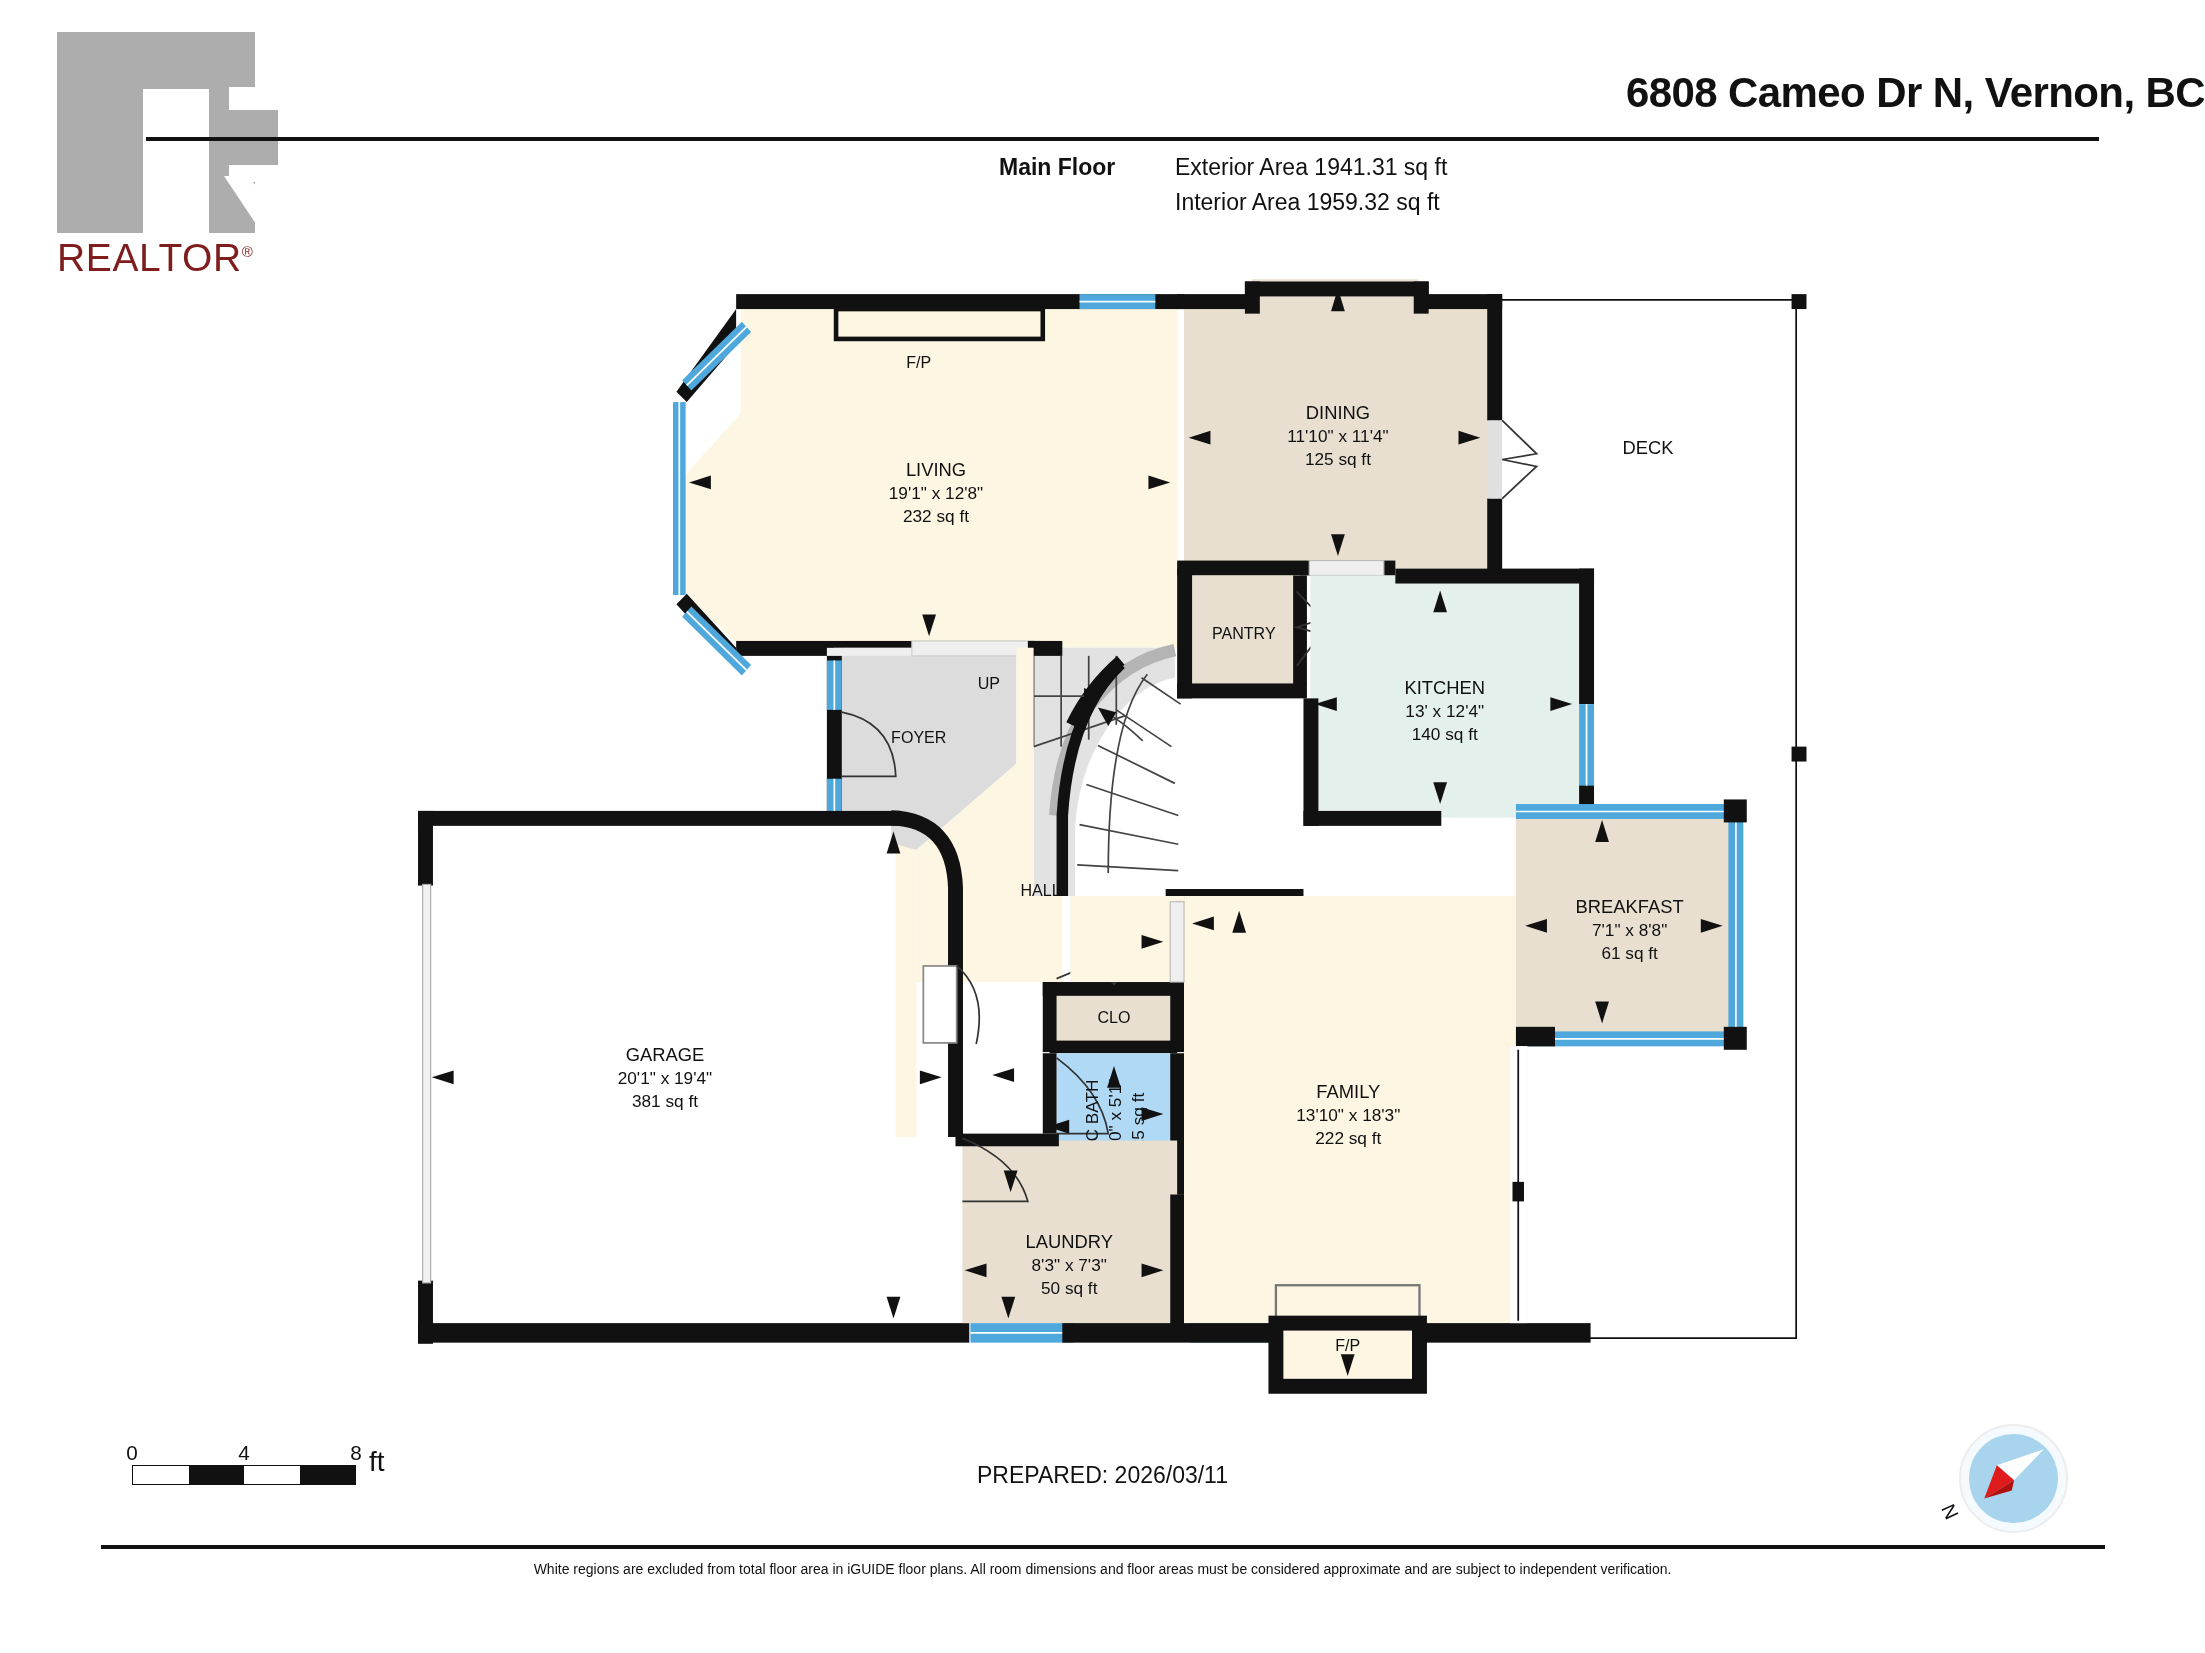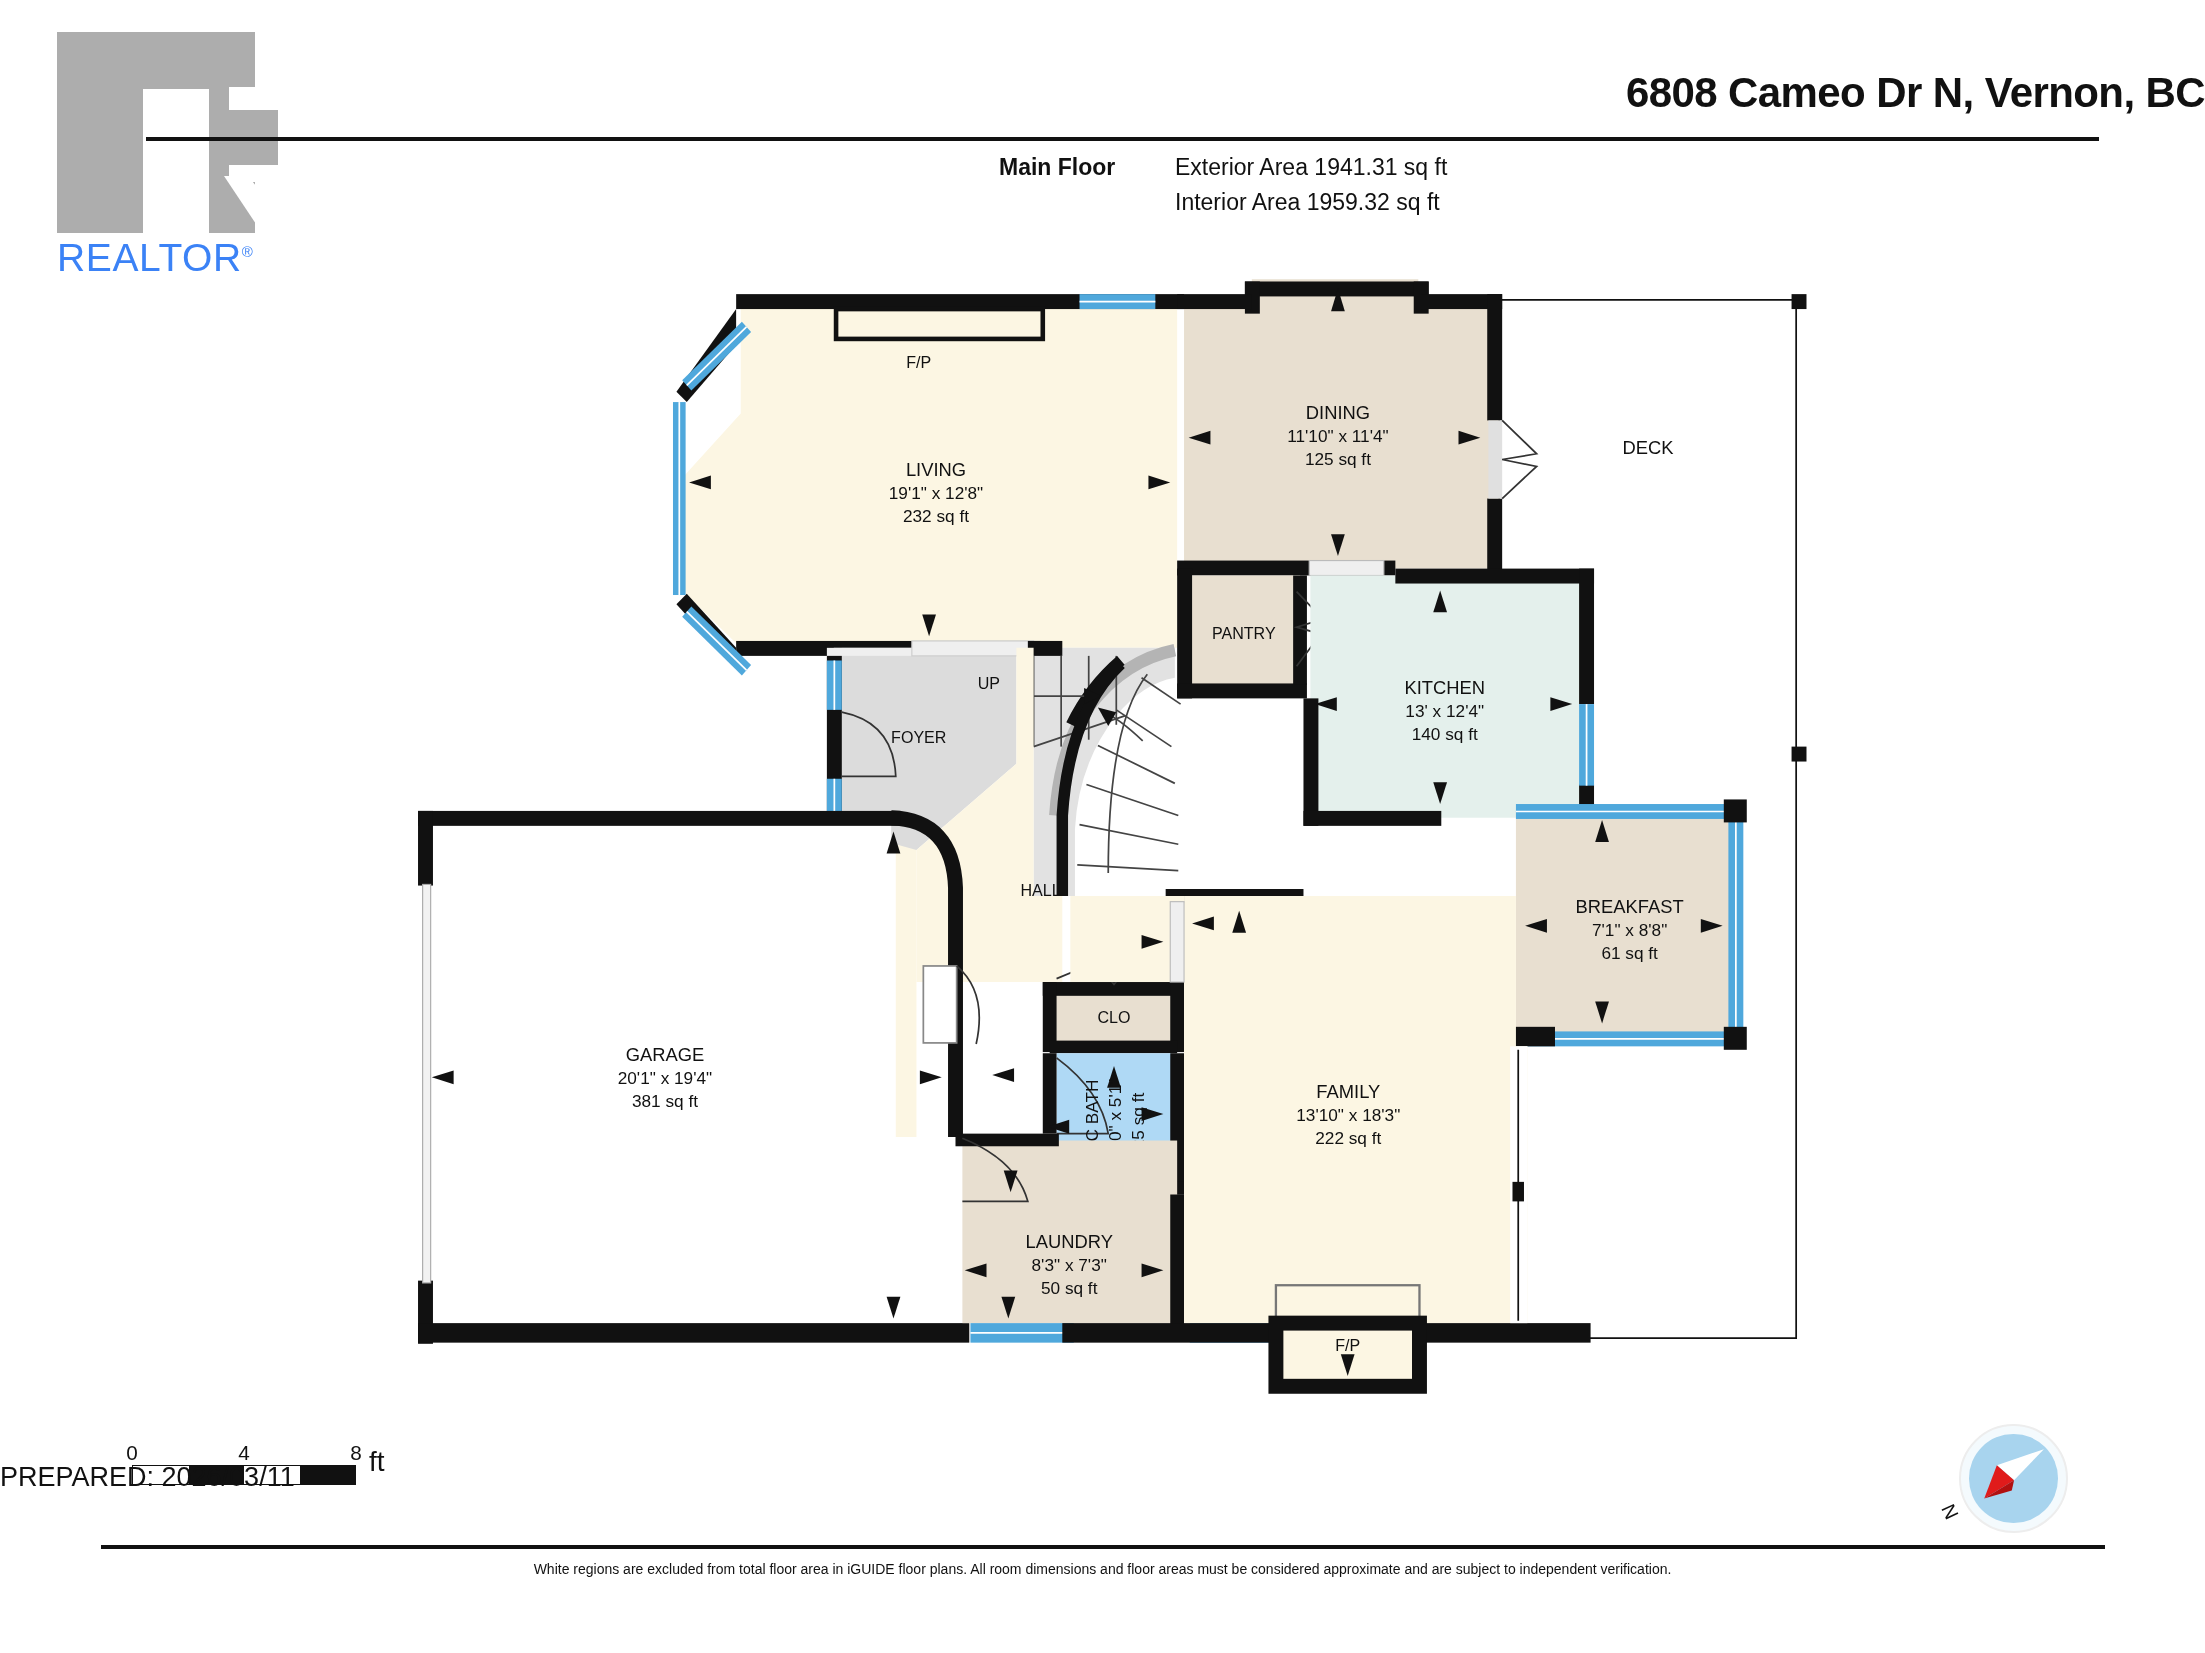"REALTOR®" #realtor-word { color: #3b82f6 -> #7f1d1d }
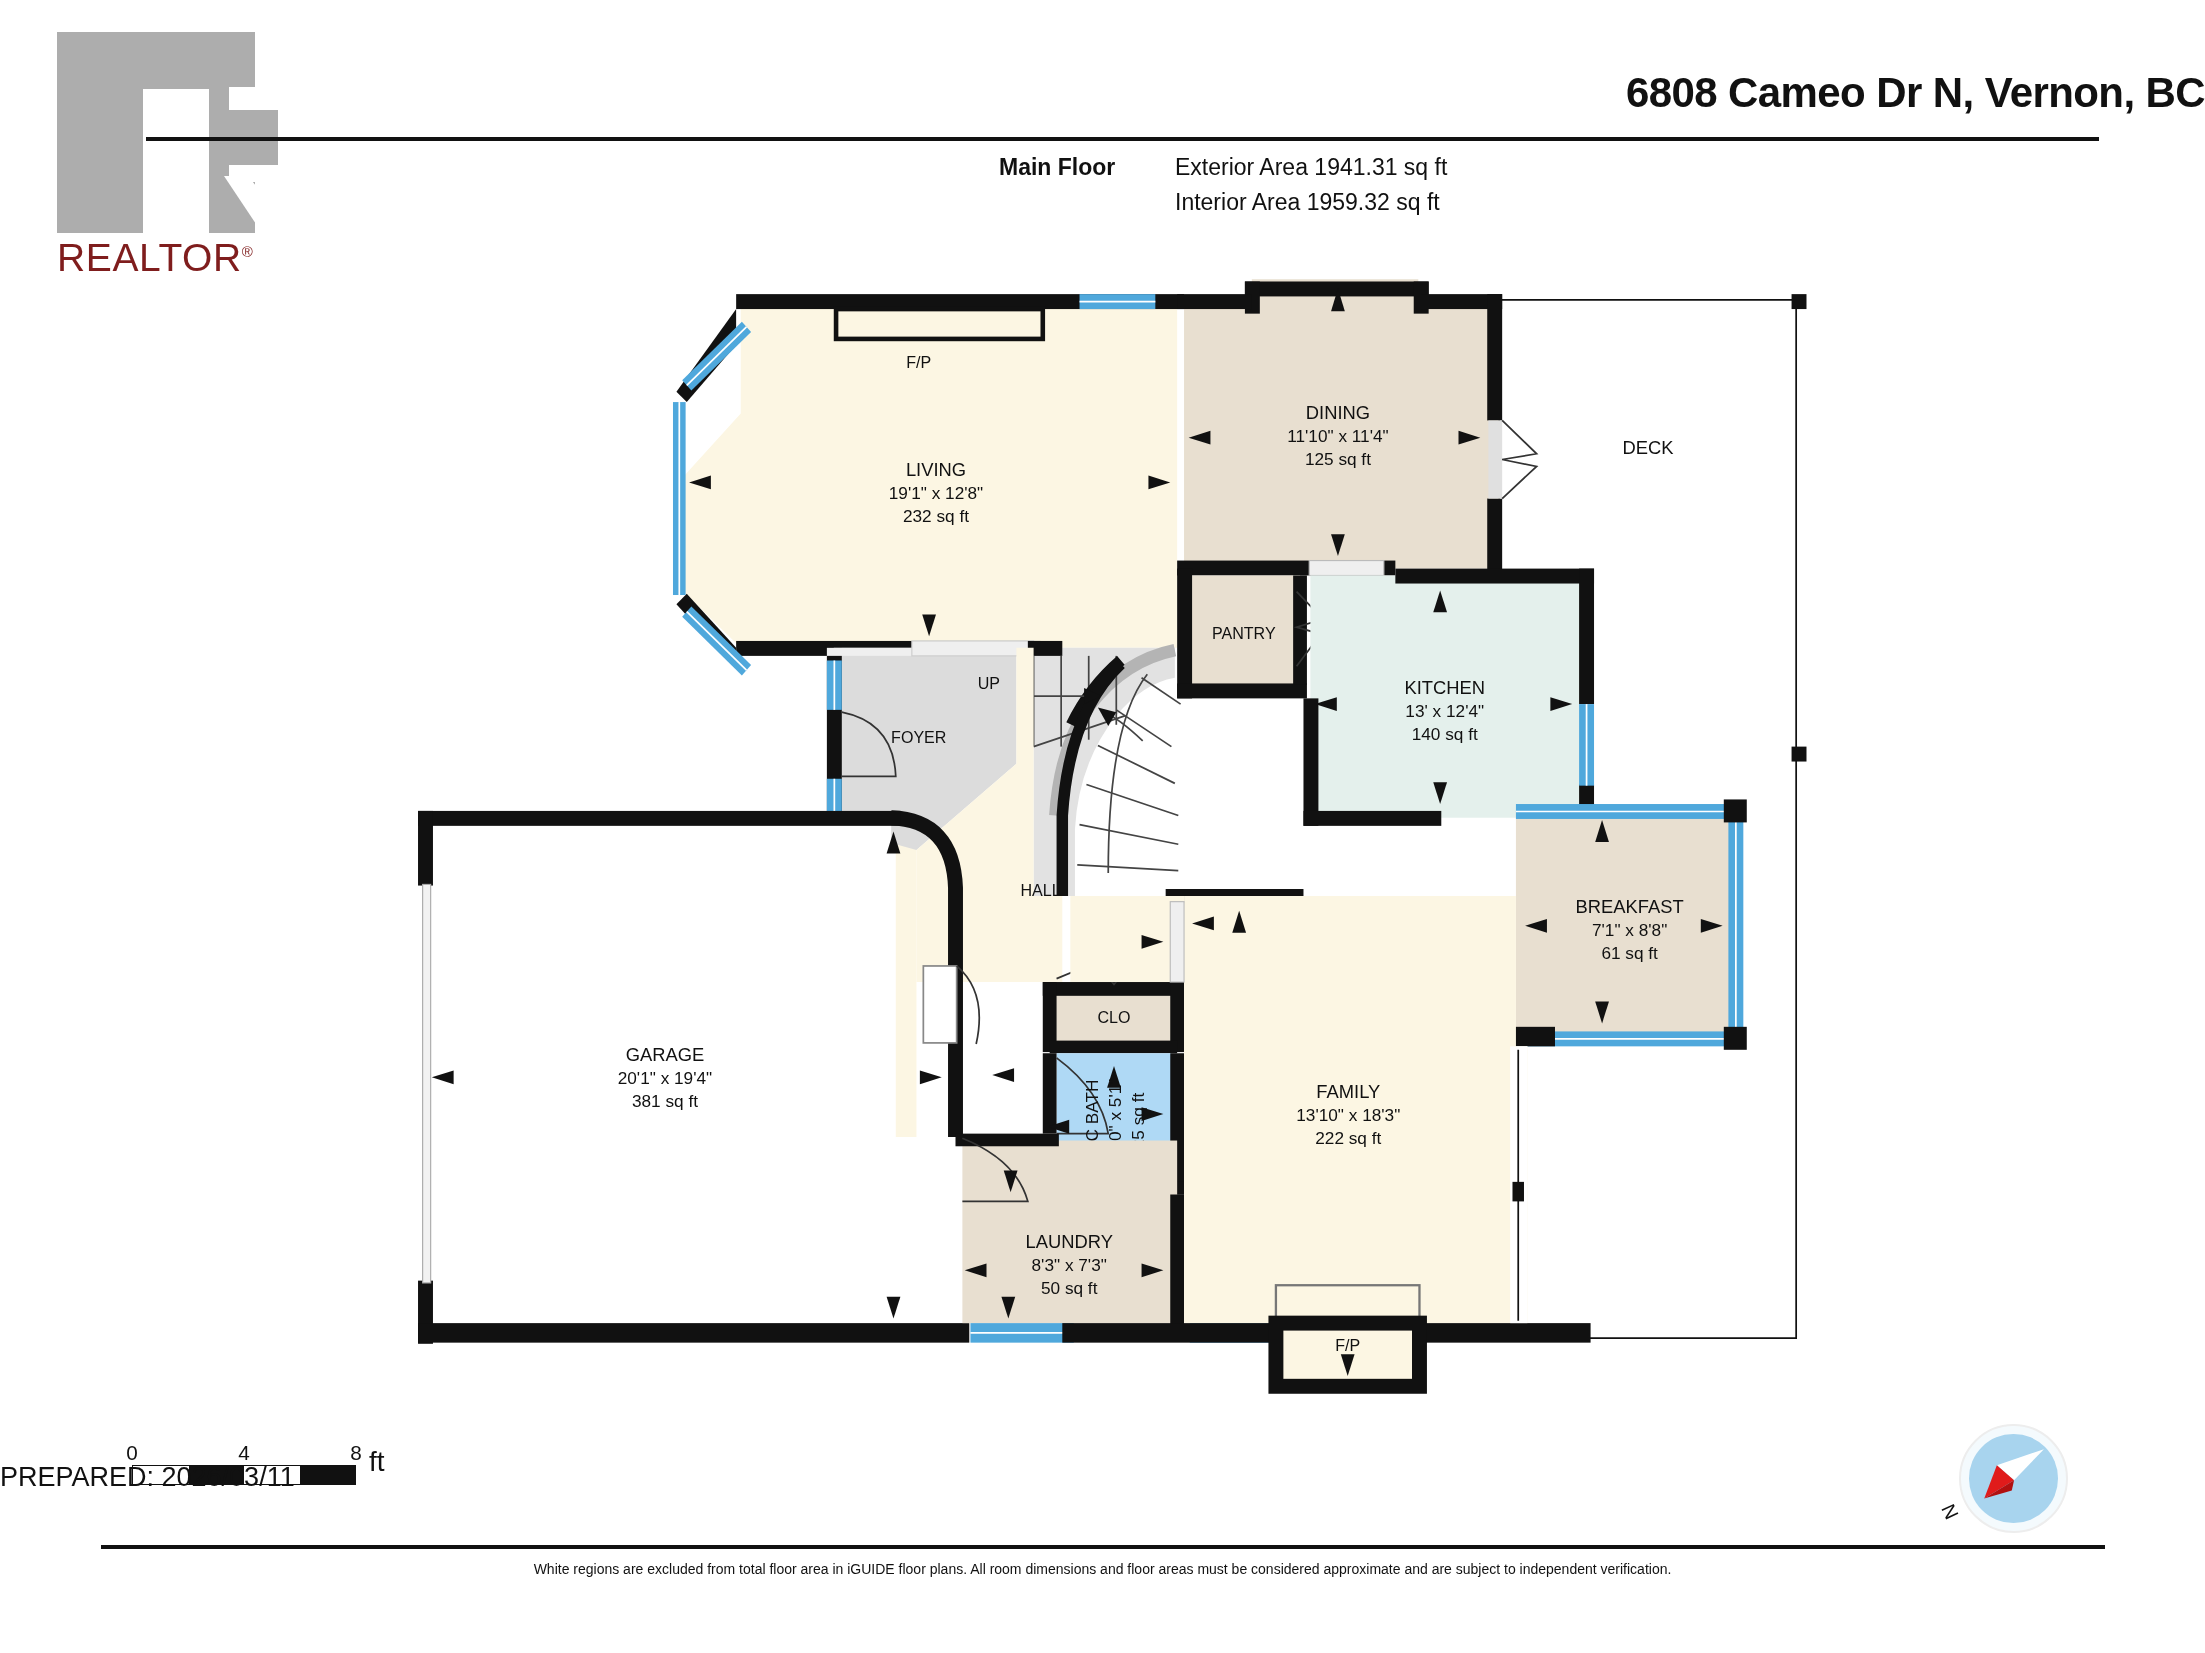"PREPARED: 2026/03/11" #prepared { font-size: 27px -> 23px; text-align: left -> center }
